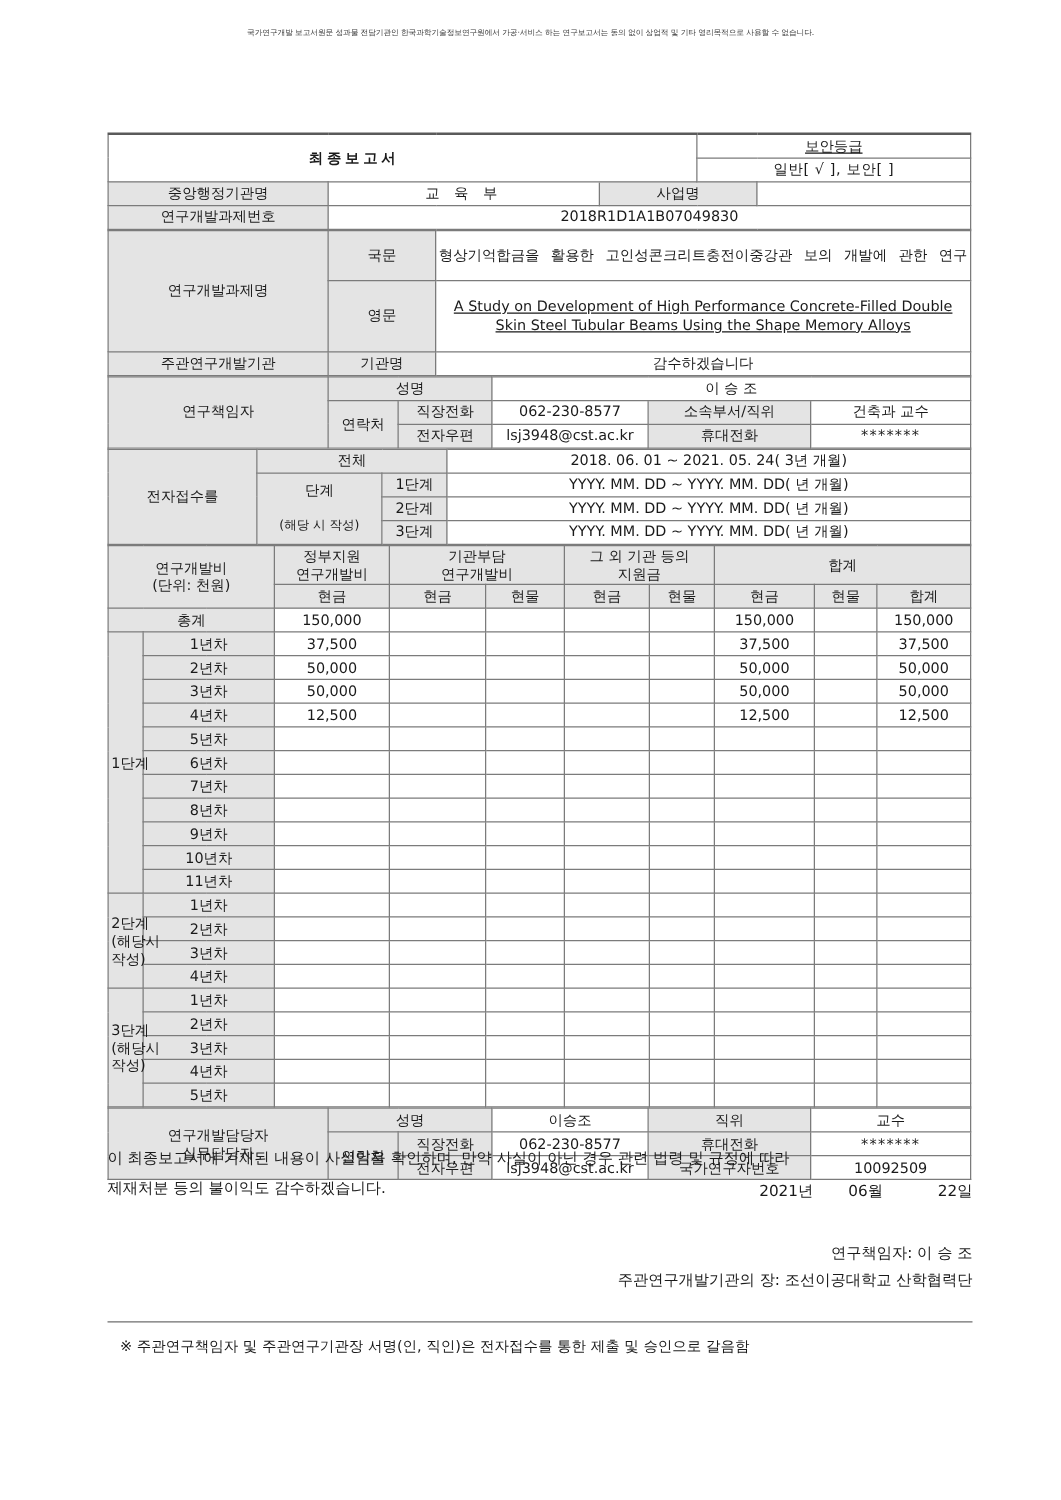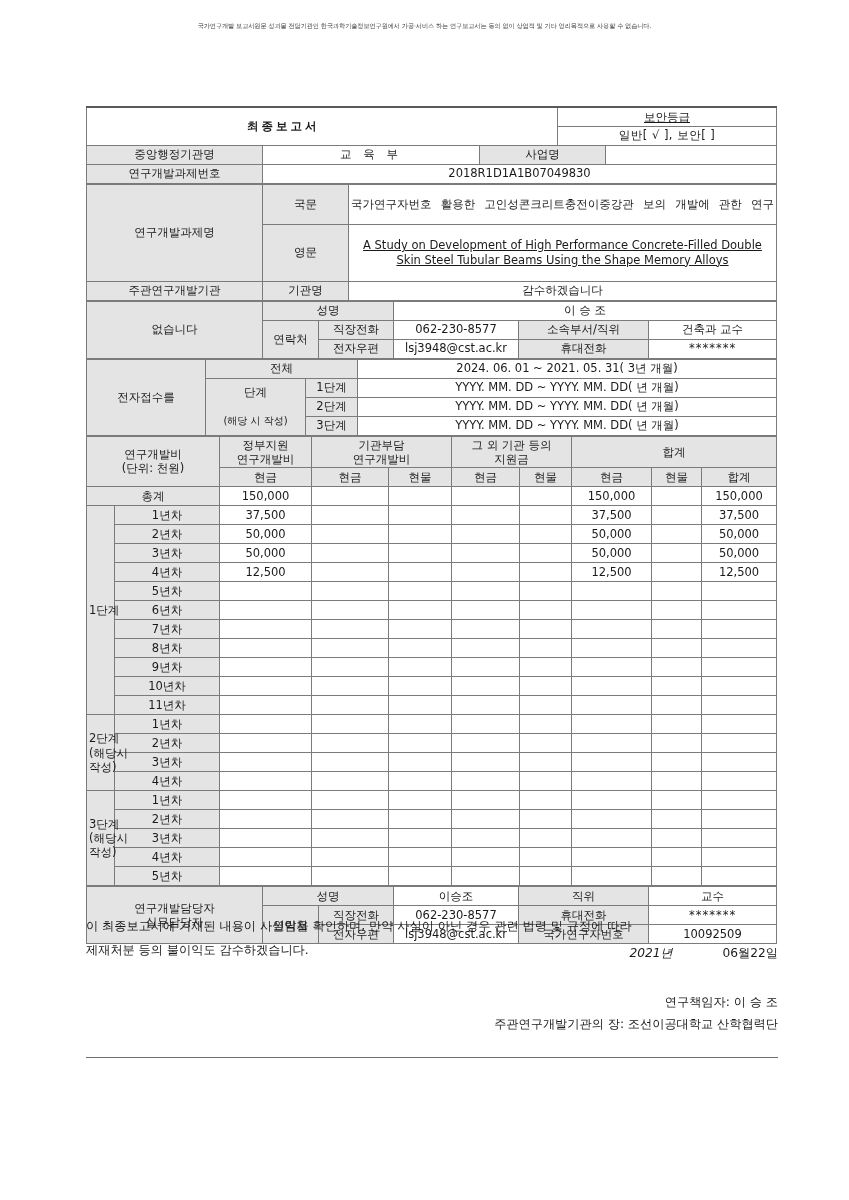"국가연구자번호 활용한 고인성콘크리트충전이중강관 보의 개발에" td.title-ko { text: 국가연구자번호 -> 형상기억합금을 }
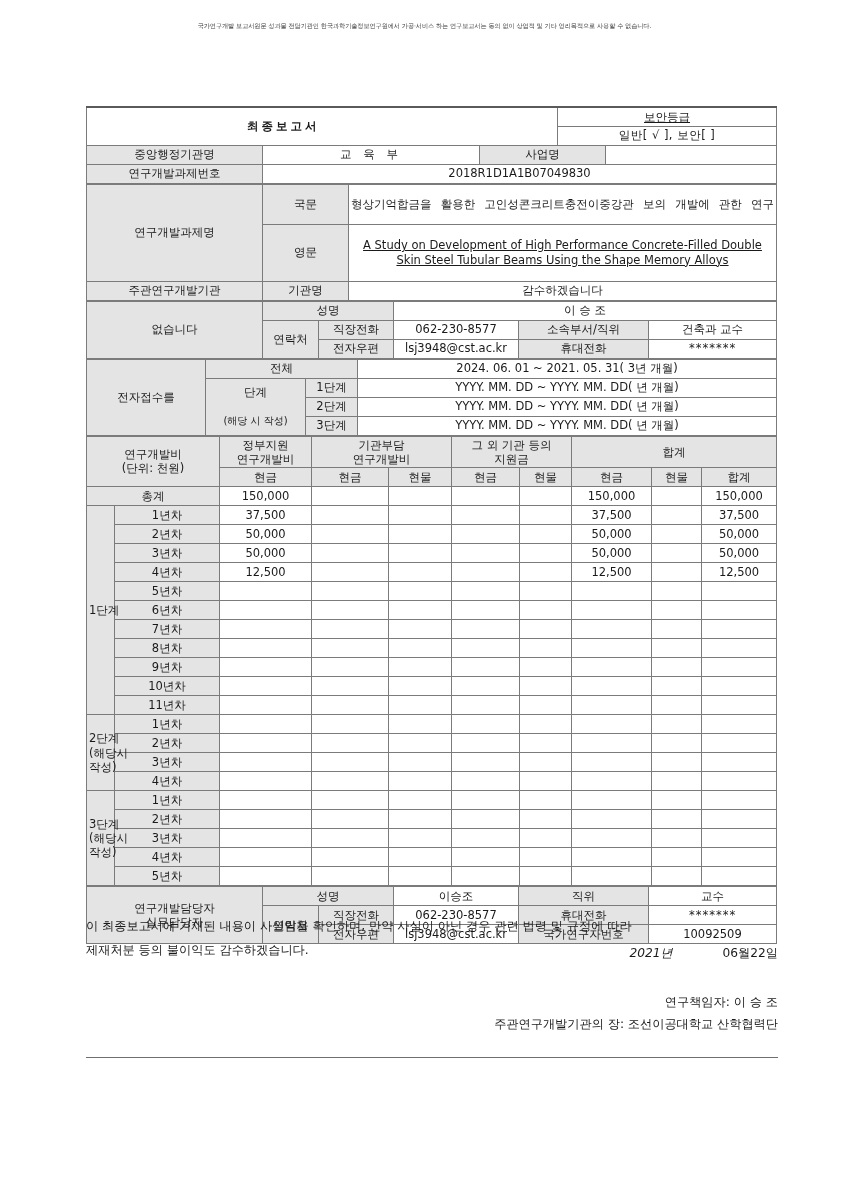"없습니다" td.hdr { text: 없습니다 -> 연구책임자 }
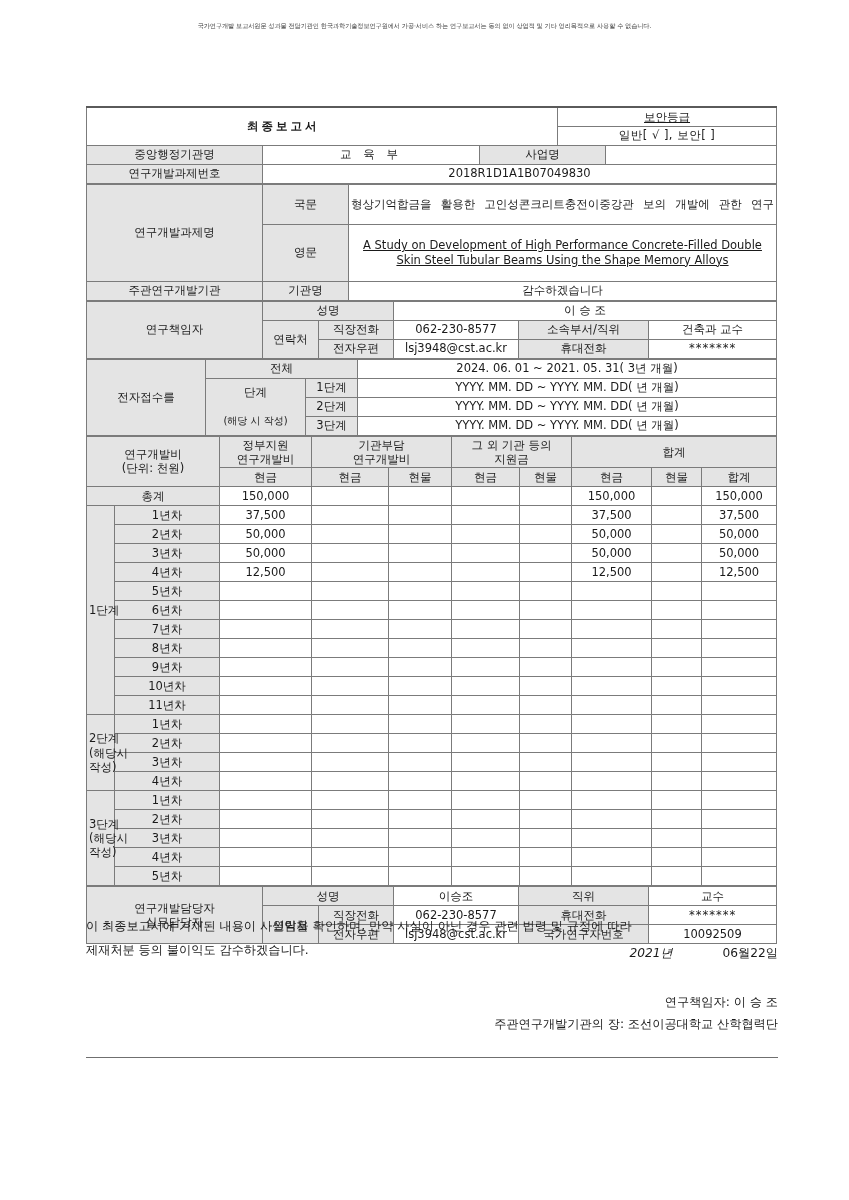"2024. 06. 01 ~ 2021." td { text: 2024. 06. 01 ~ 2021. 05. 31 -> 2018. 06. 01 ~ 2021. 05. 24 }
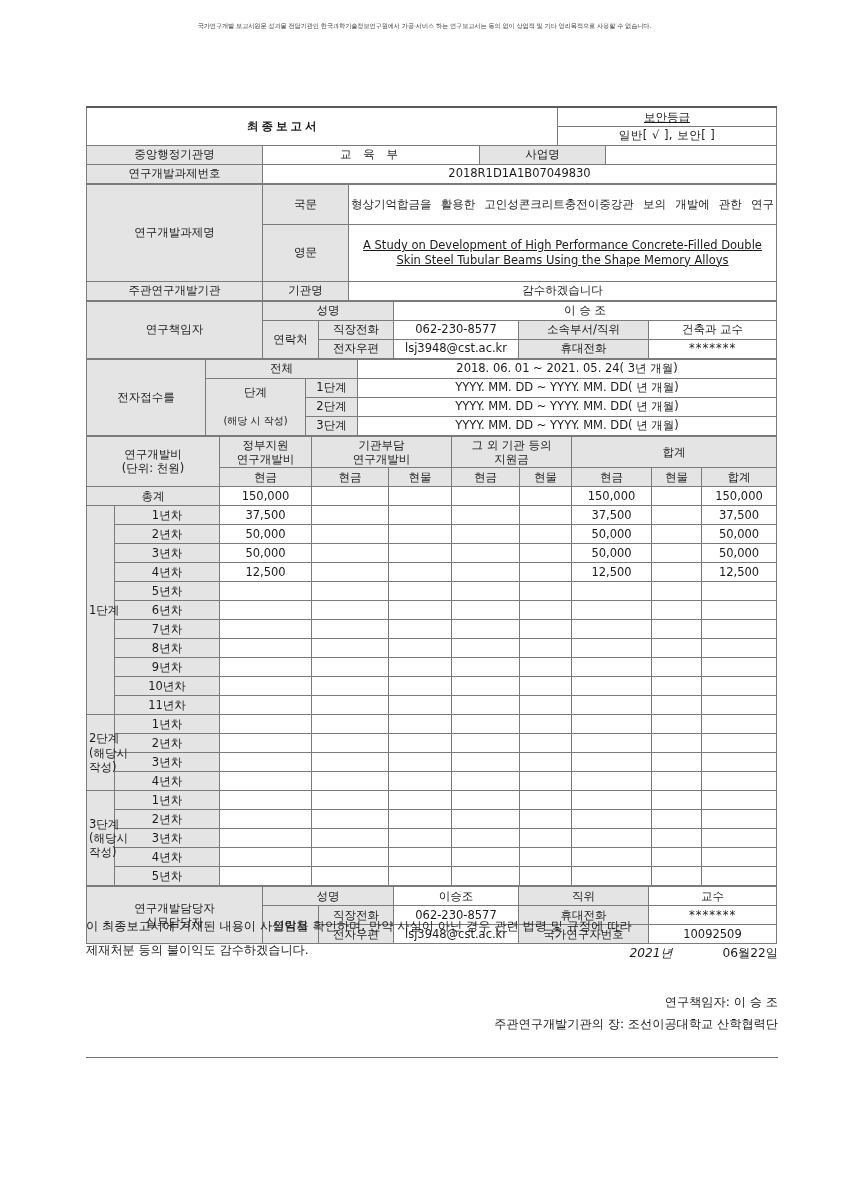"2021년" .date-line span.d1 { font-style: italic -> none; margin-right: 50px -> 28px }
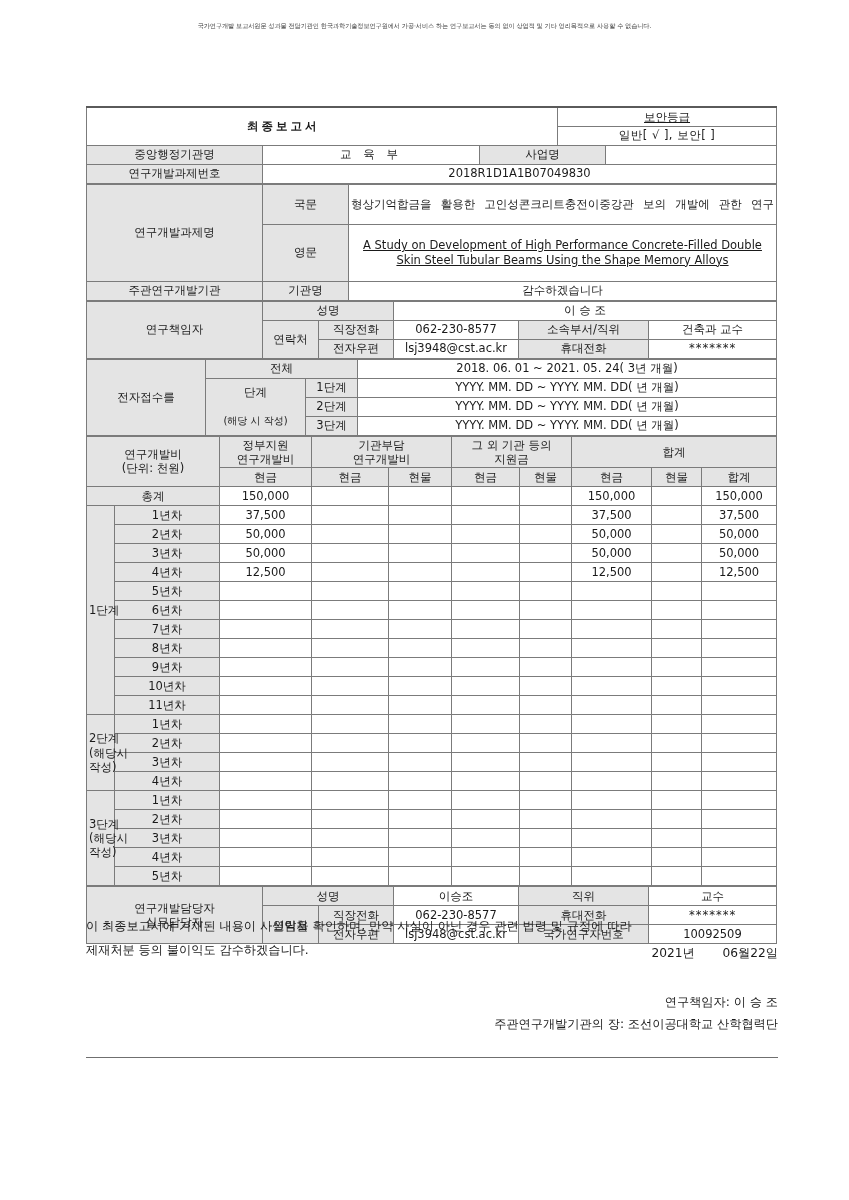"06월" .date-line span.d2 { margin-right: none -> 44px }
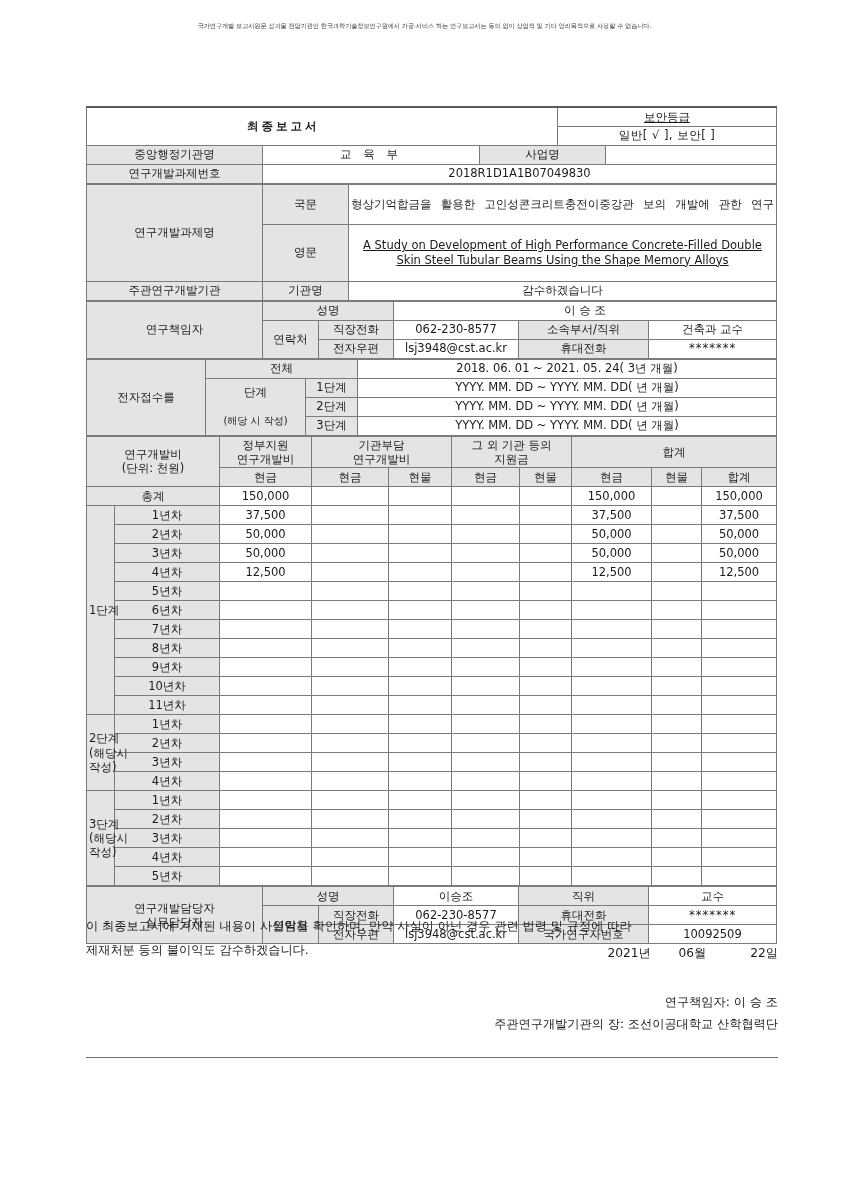"※ 주관연구책임자 및 주관연구기관장 서명(인," div.footnote { html: none -> <div>※ 주관연구책임자 및 주관연구기관장 서명(인, 직인)은 전자접수를 통한 제출 및 승인으로 갈음함</div> }
